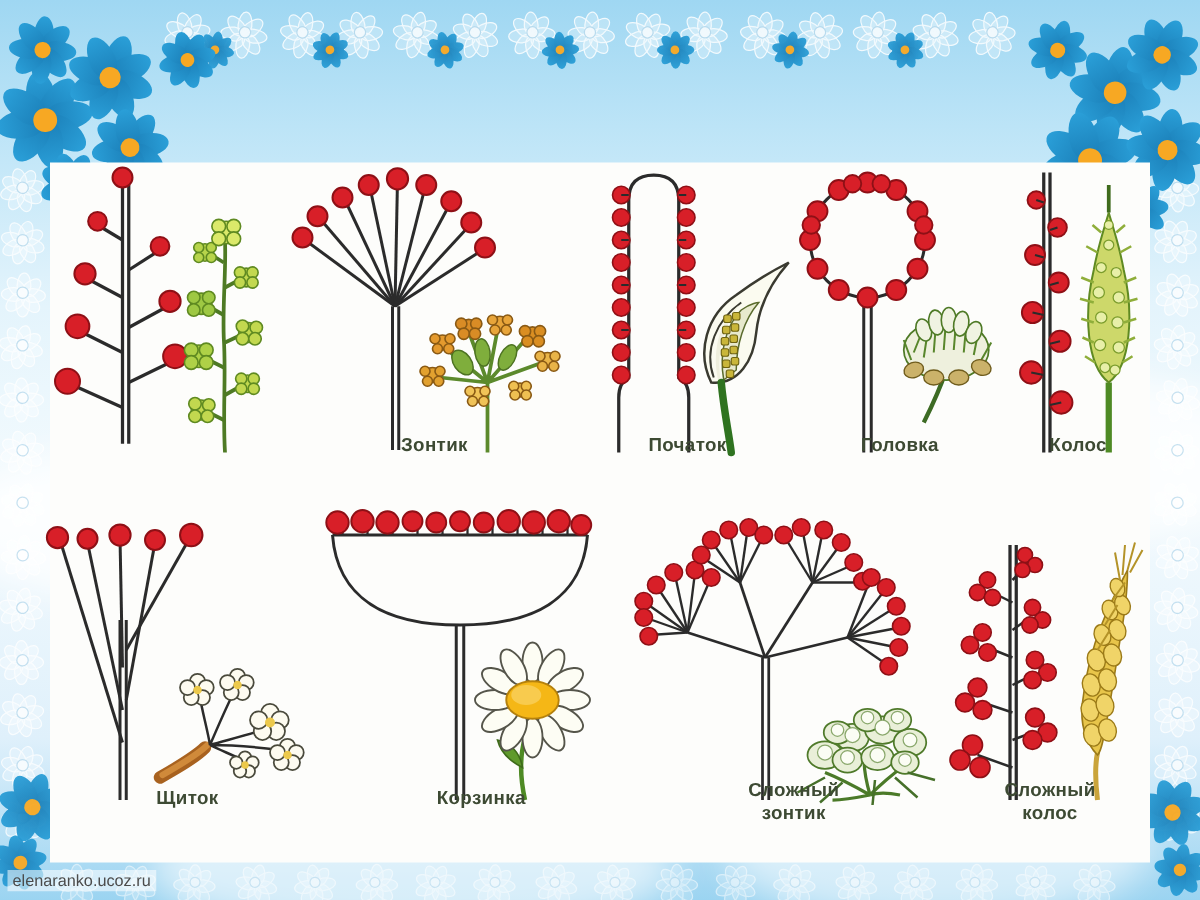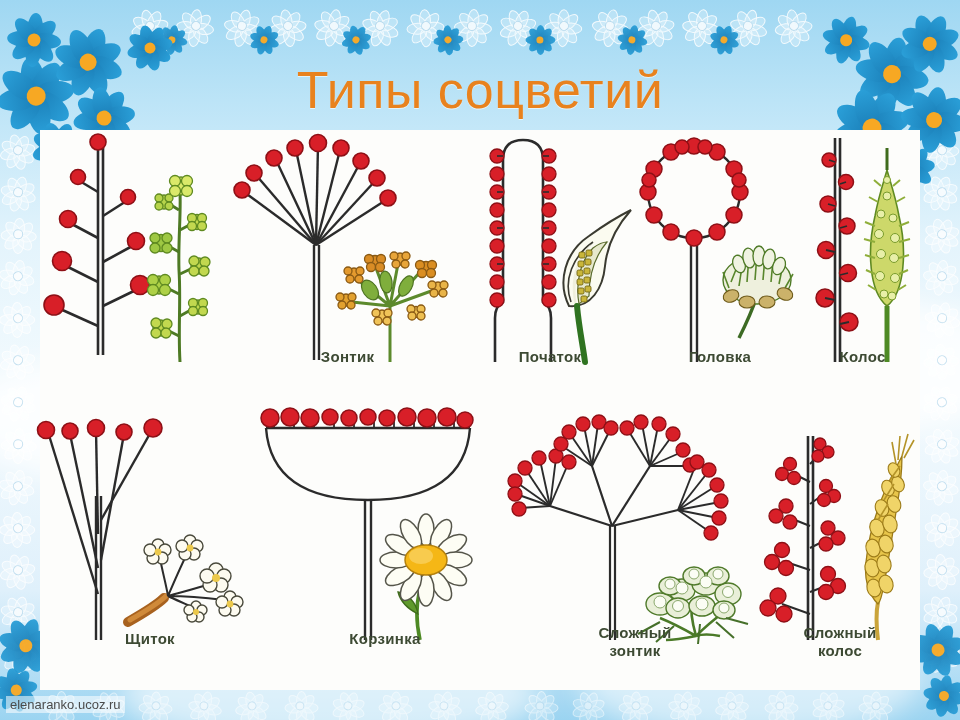"Типы соцветий" div { html: <div>Типы соцветий</div> -> none }
